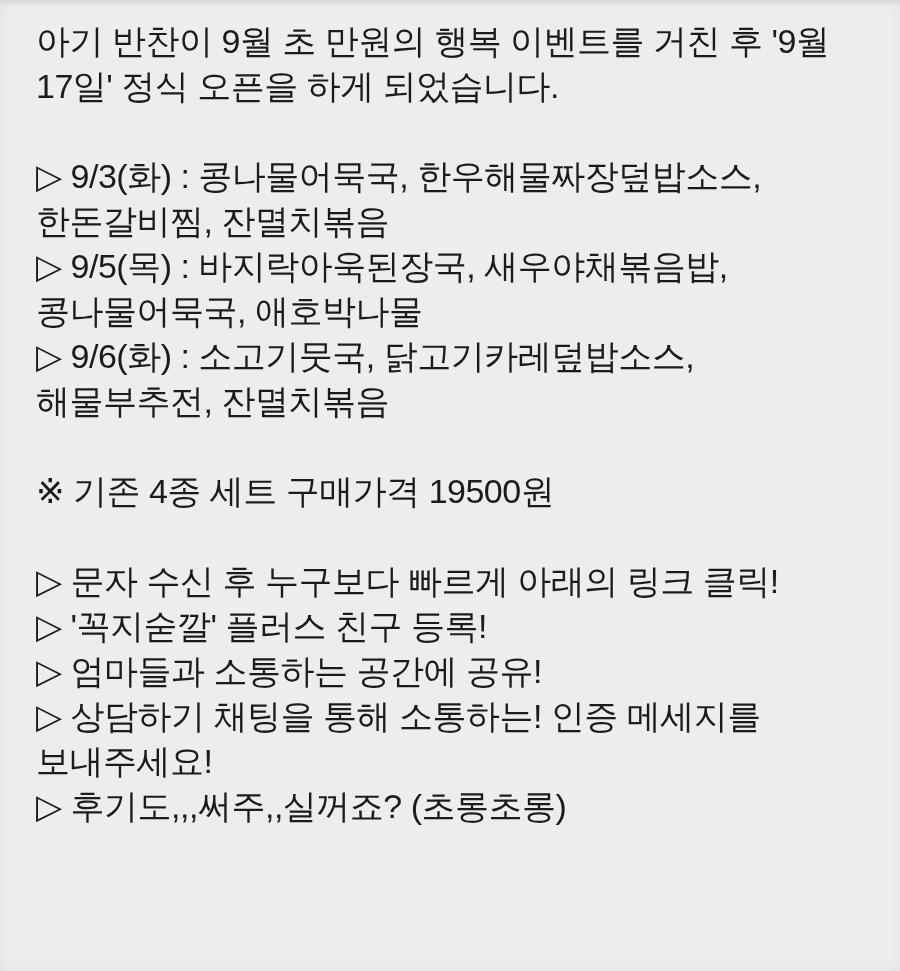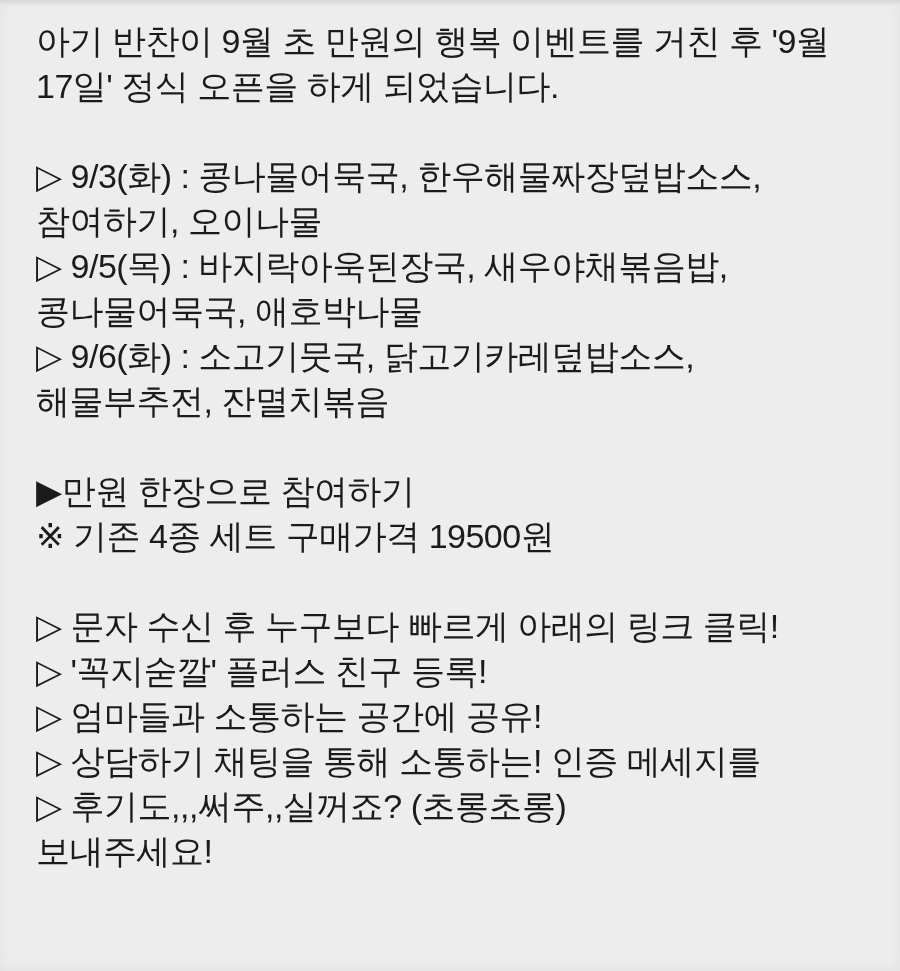"참여하기, 오이나물" div.line { text: 참여하기, 오이나물 -> 한돈갈비찜, 잔멸치볶음 }
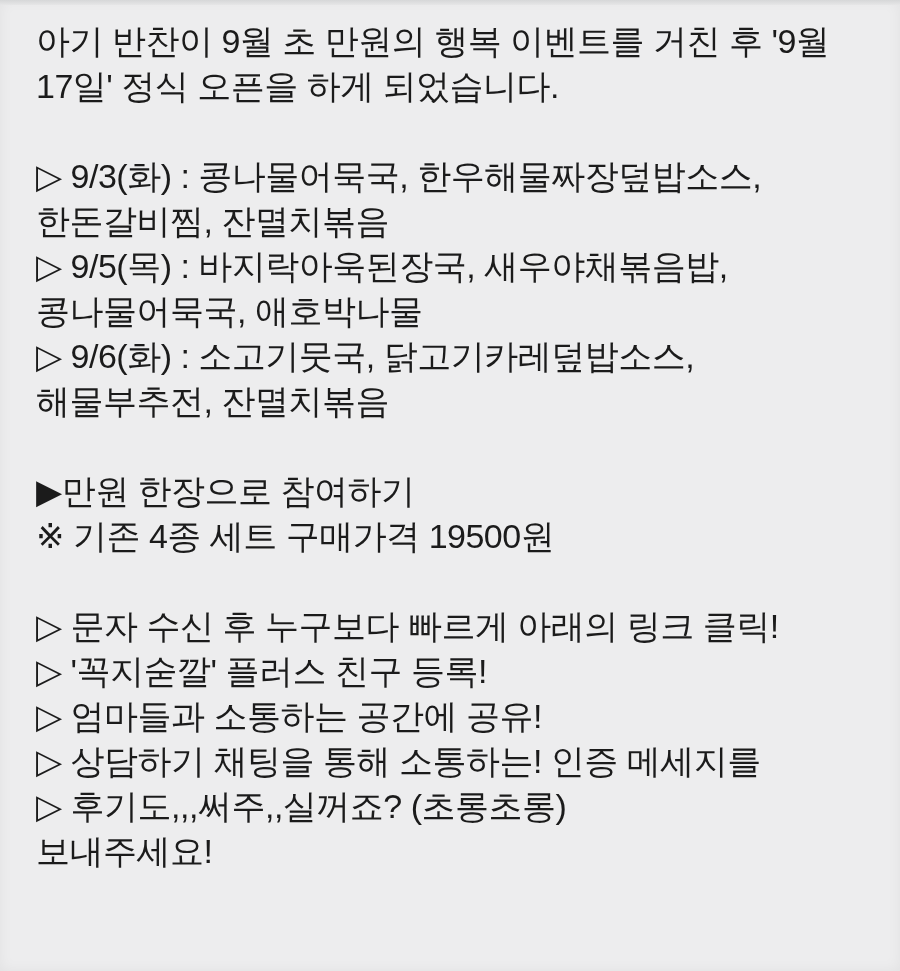"▶만원 한장으로 참여하기" div.line { html: <div>▶만원 한장으로 참여하기</div> -> none }
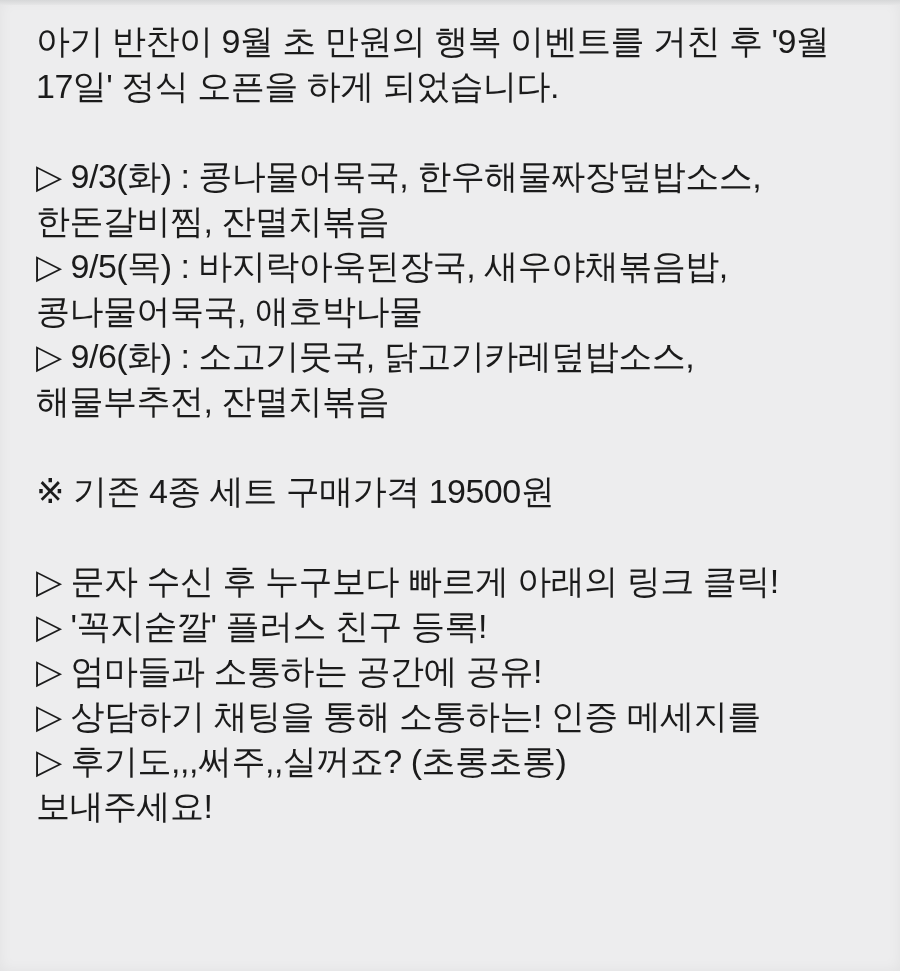"▷ 후기도,,,써주,,실꺼죠? (초롱초롱)" div.line { order: before "보내주세요!" -> after "보내주세요!" }
